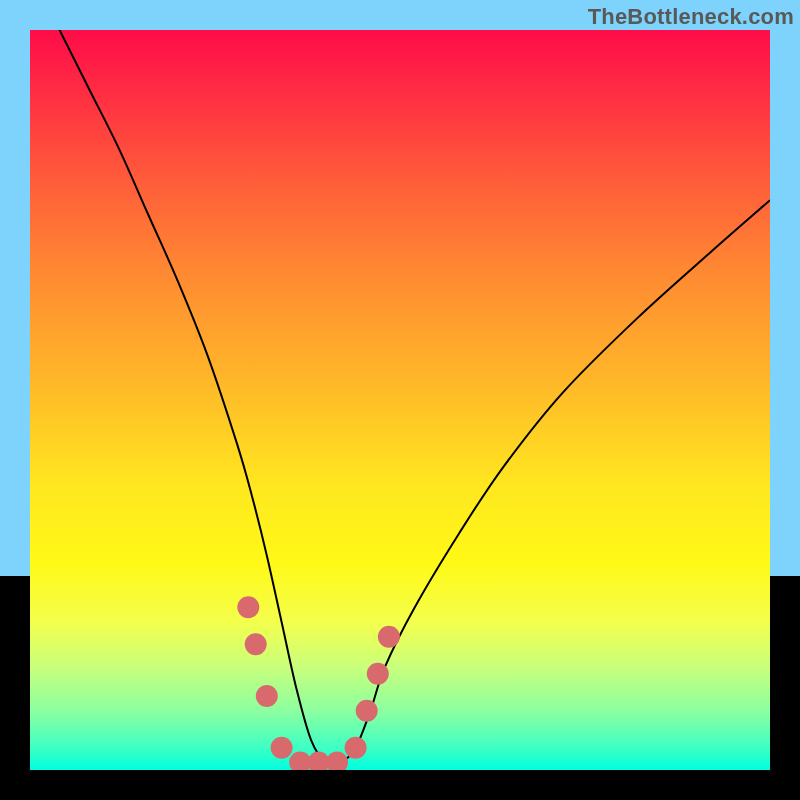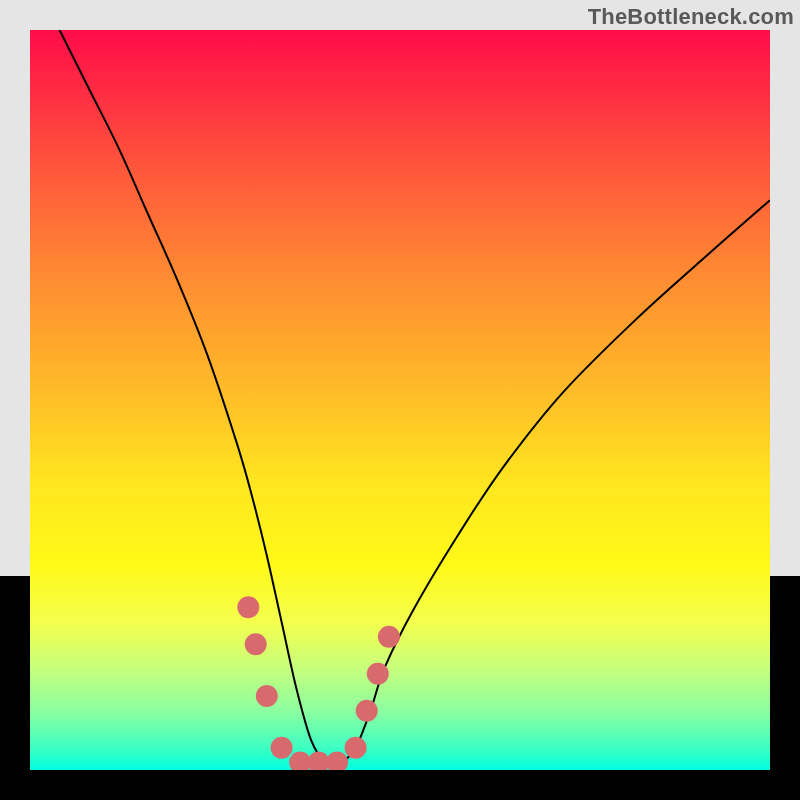"TheBottleneck.com" .frame { background: #e5e5e5 -> #7dd3fc }
